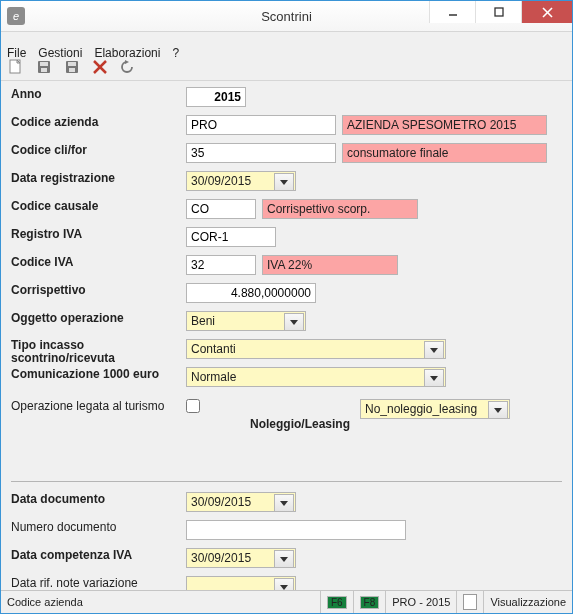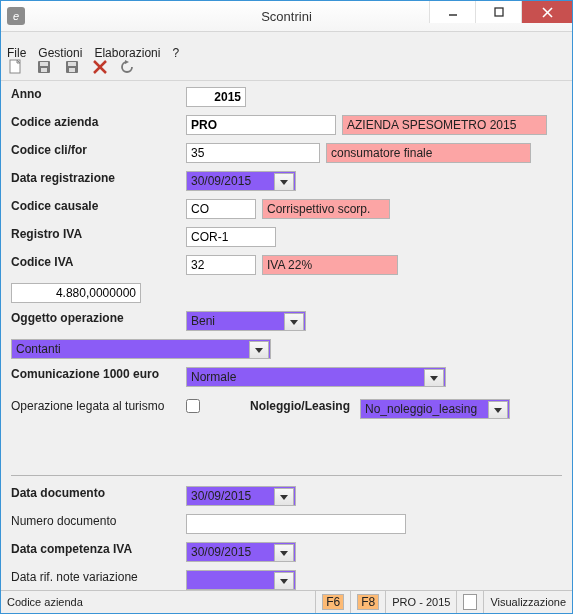"PRO" input { font-weight: bold -> normal }
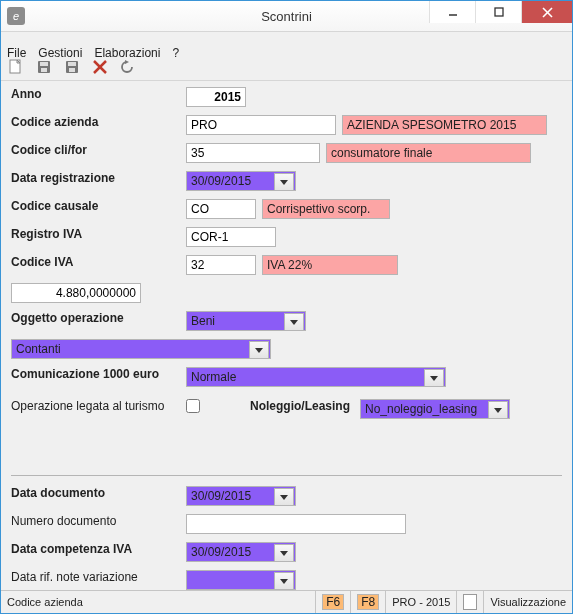"35" input { width: 134px -> 150px }
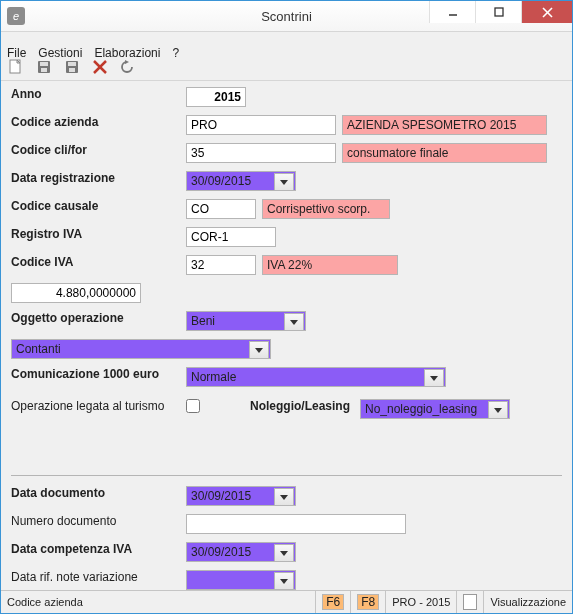"30/09/2015" .combo { background: #8b5cf6 -> #fef9c3 }
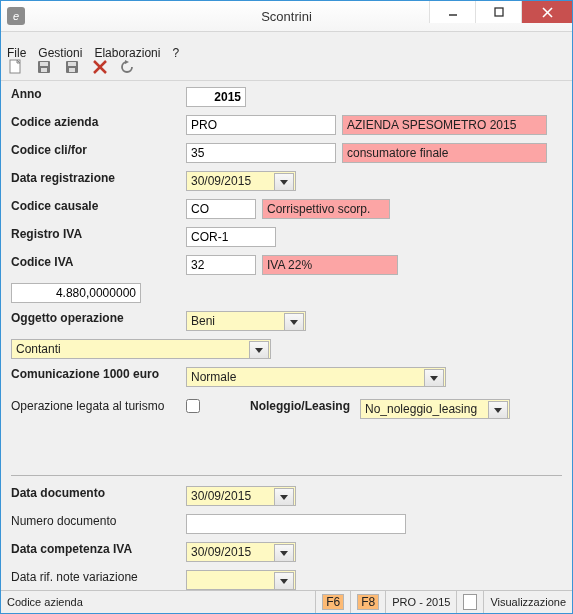"Corrispettivo scorp." div.readonly-box { width: 128px -> 156px }
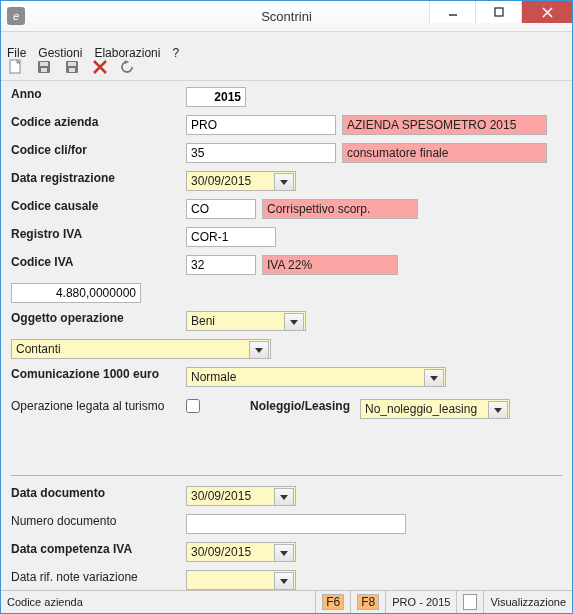"Corrispettivo" div.label { html: none -> <div>Corrispettivo</div> }
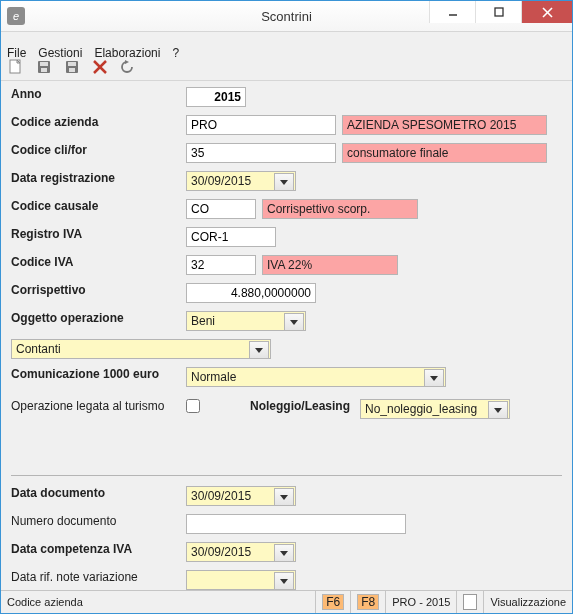"Tipo incasso scontrino/ricevuta" div.label { html: none -> <div>Tipo incasso scontrino/ricevuta</div> }
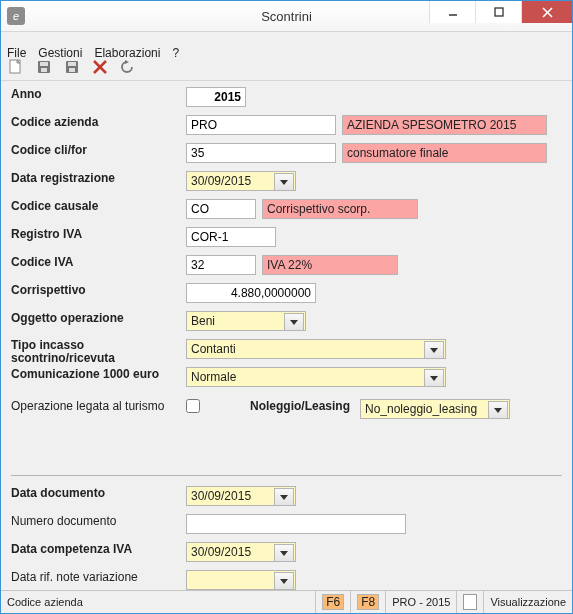"Noleggio/Leasing" .mid-label { margin-top: none -> 18px }
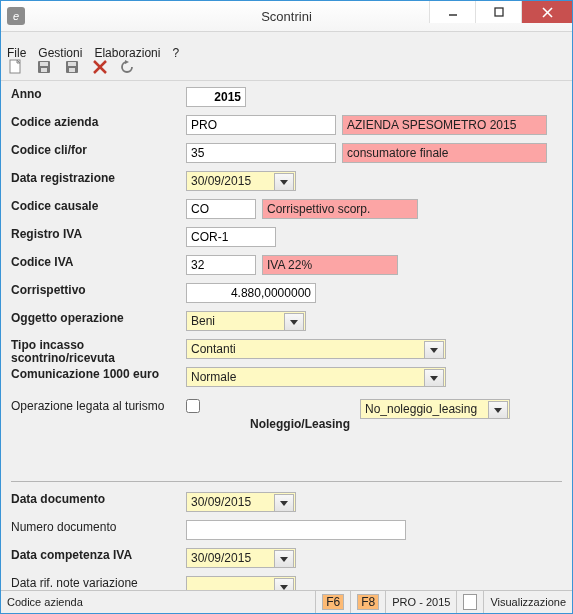"F6" .statusbar .keycap { background: #fdba74 -> #15803d; font-size: 12px -> 10px }
